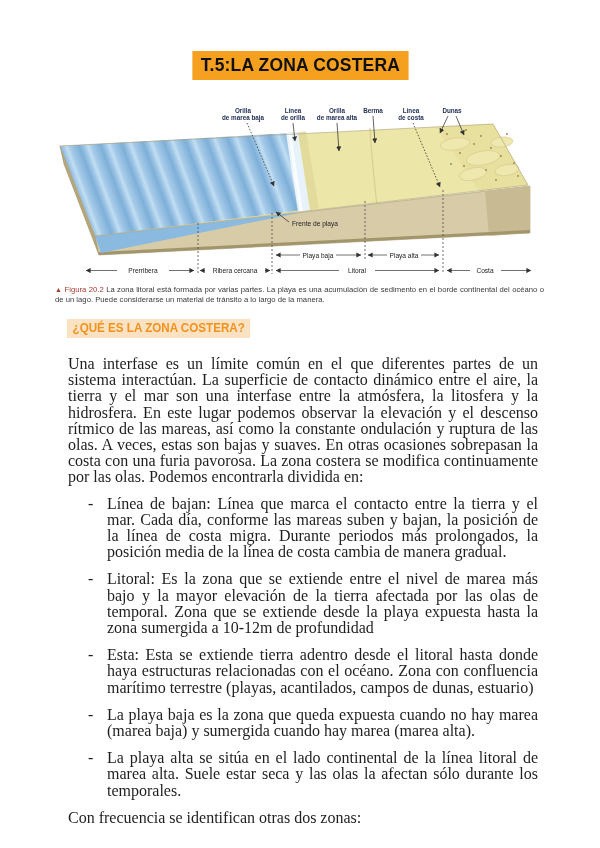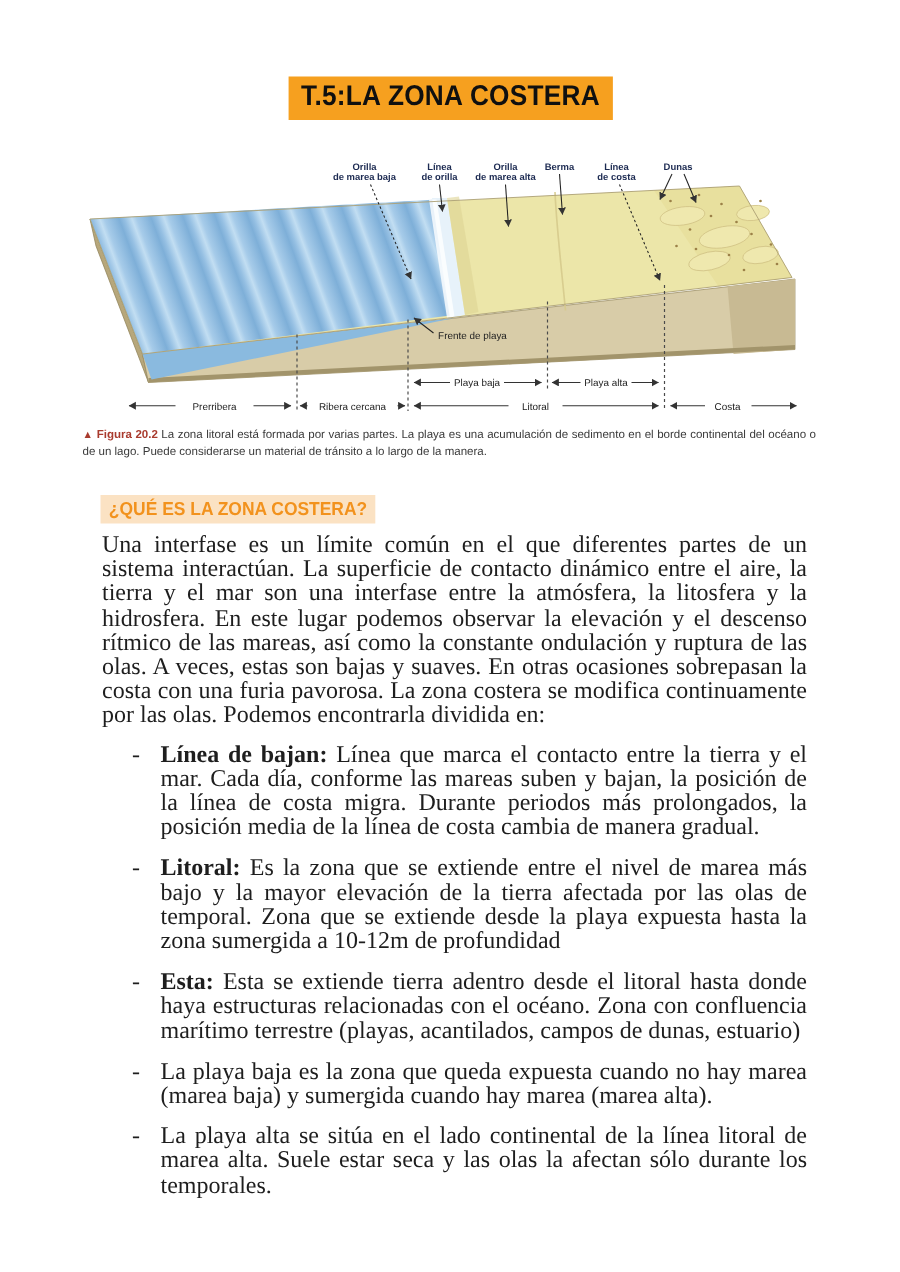"Figura 20.2" b { font-weight: bold -> normal }
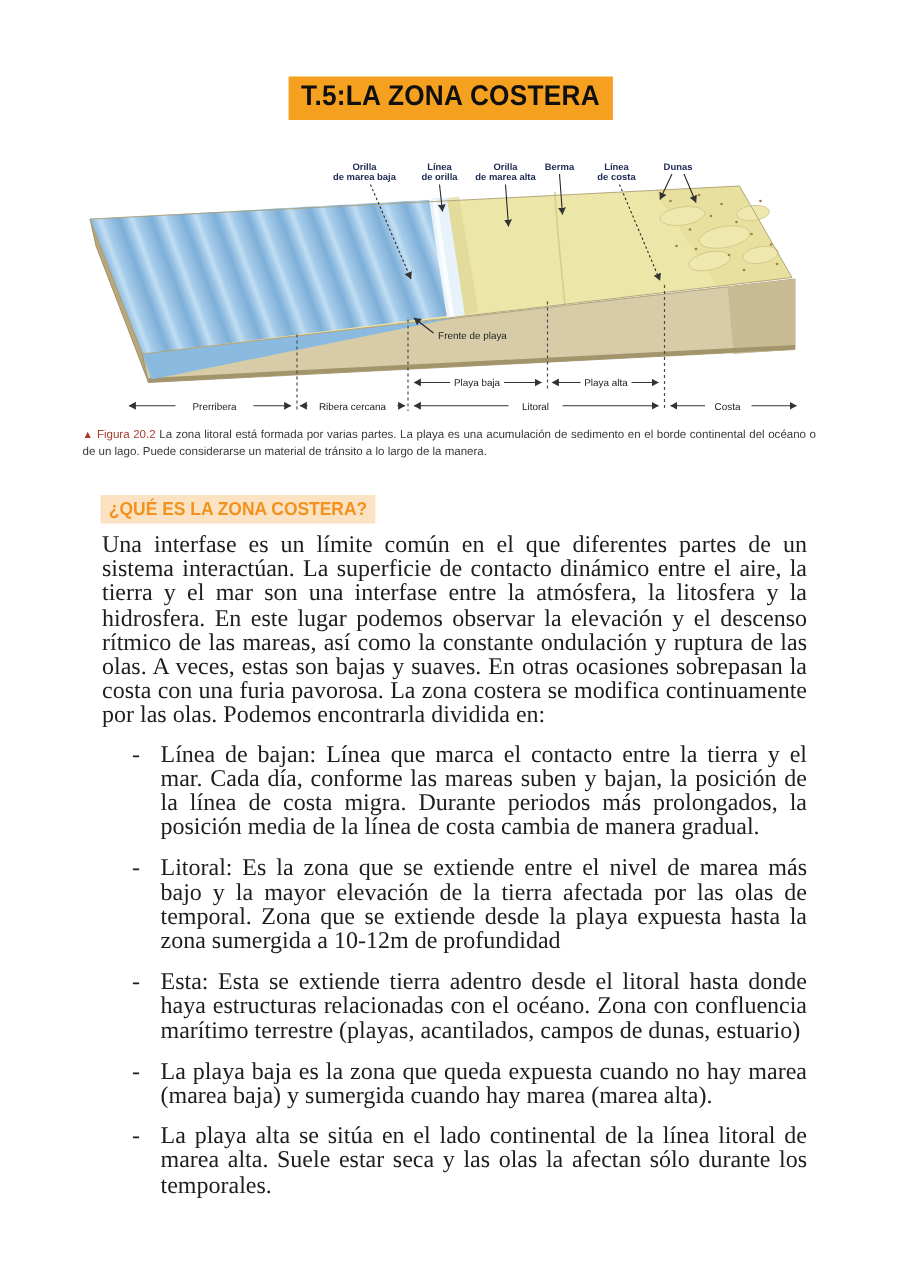"¿QUÉ ES LA ZONA COSTERA?" .section-heading { top: 330px -> 318px }
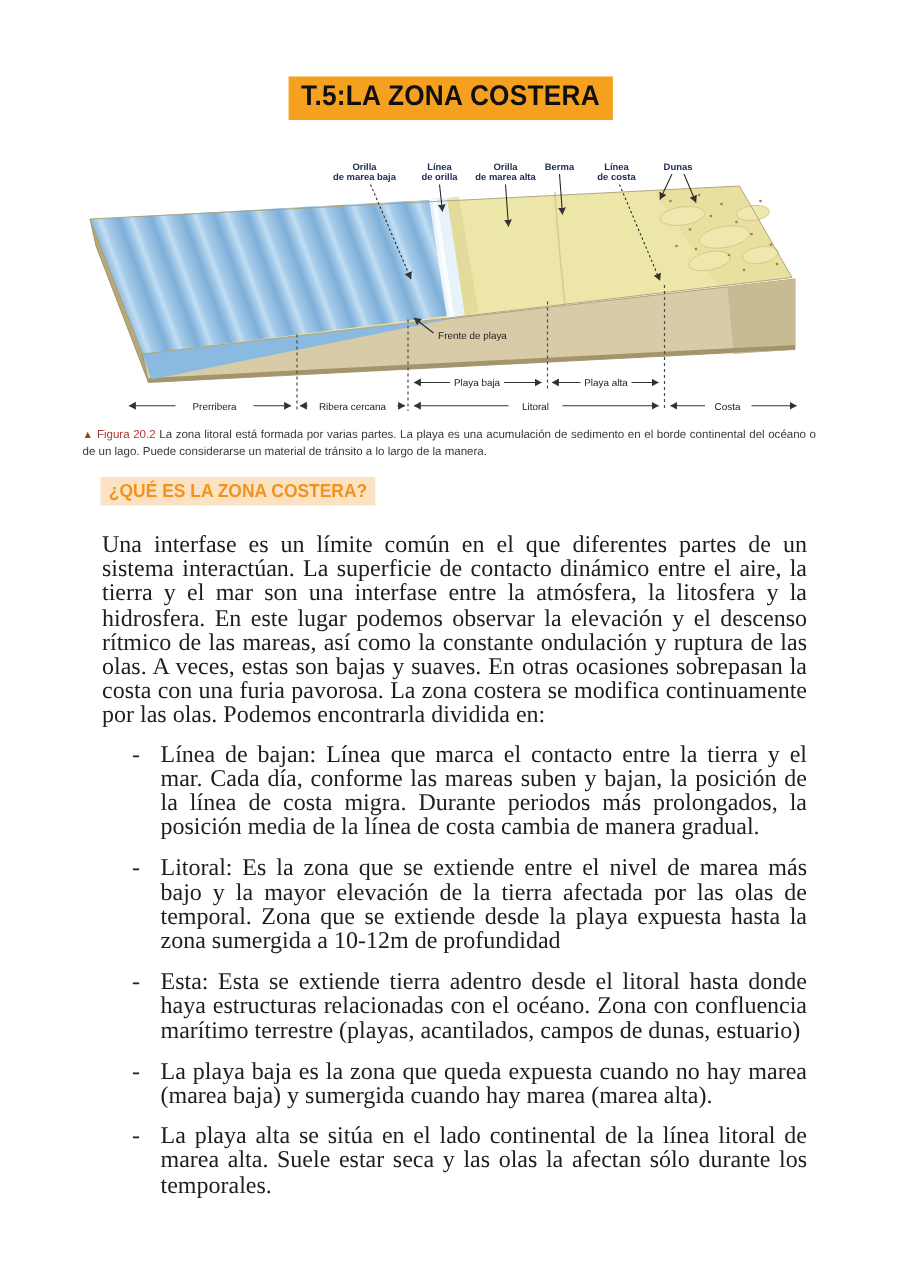"Con frecuencia se identifican otras" p.para { html: none -> <p>Con frecuencia se identifican otras dos zonas:</p> }
